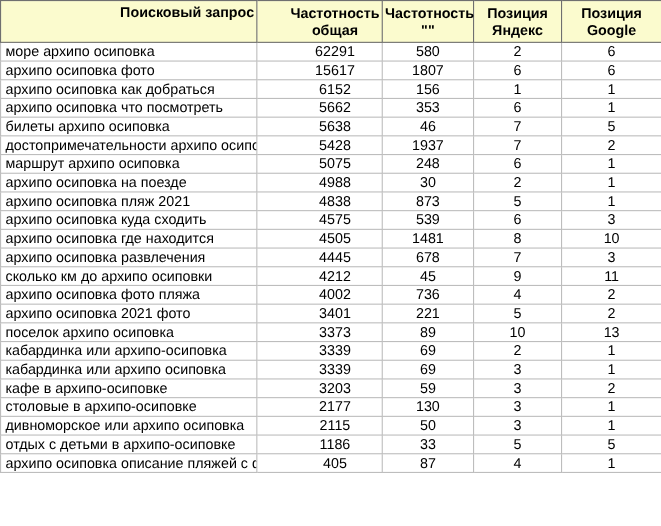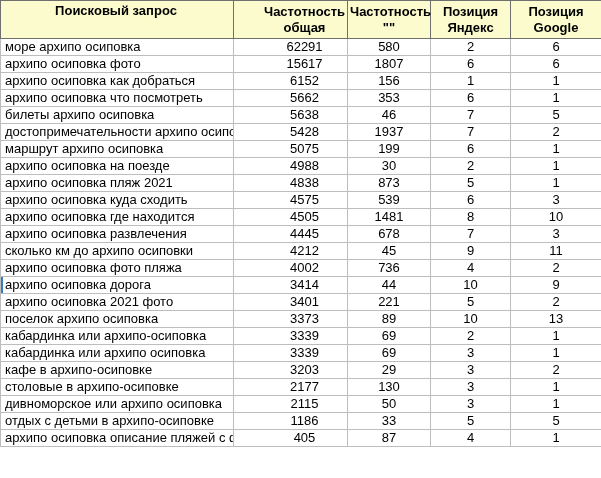"Поисковый запрос" thead th.th-query { text-align: center -> right }
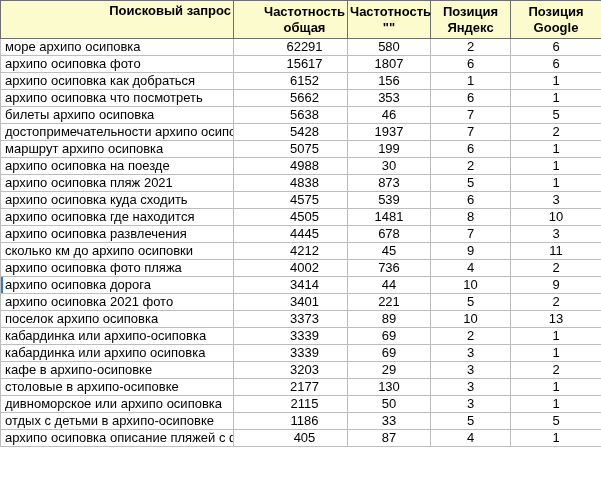"199" td.num { text: 199 -> 248 }
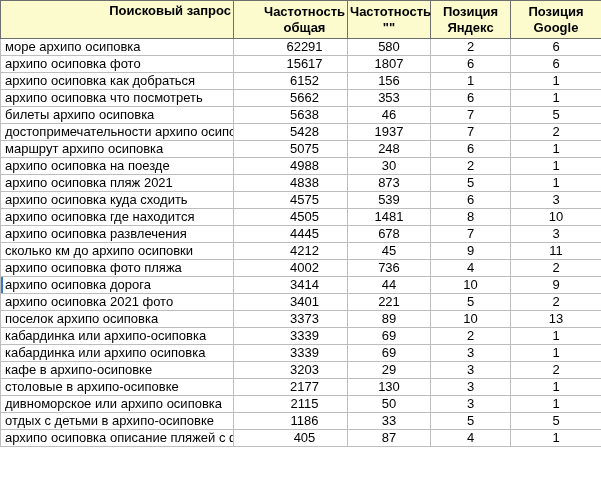"архипо осиповка дорога" tr.selected-edge { html: <tr> <td>архипо осиповка дорога</td> <td>3414</td> <td>44</td> <td>10</td> <td>9</td> </tr> -> none }
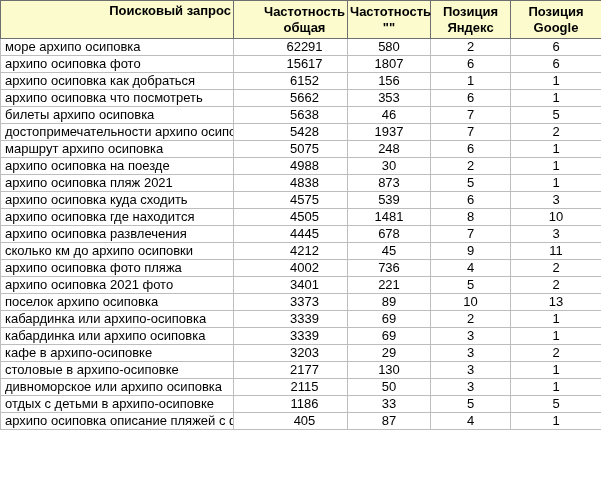"29" td.num { text: 29 -> 59 }
